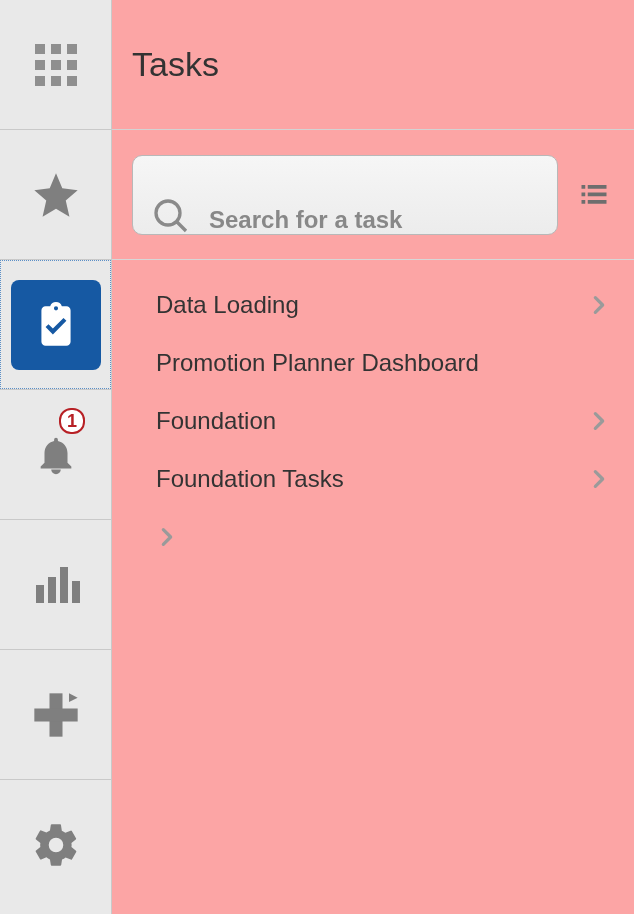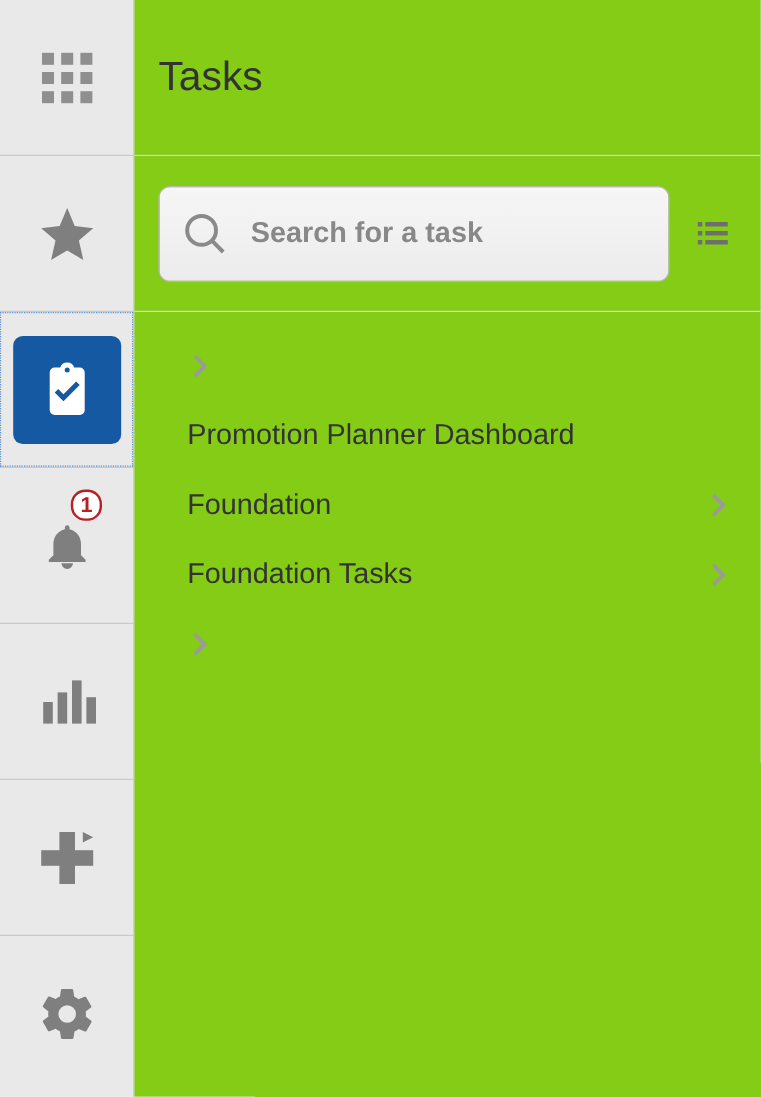"Tasks" .main { background: #84cc16 -> #fca5a5 }
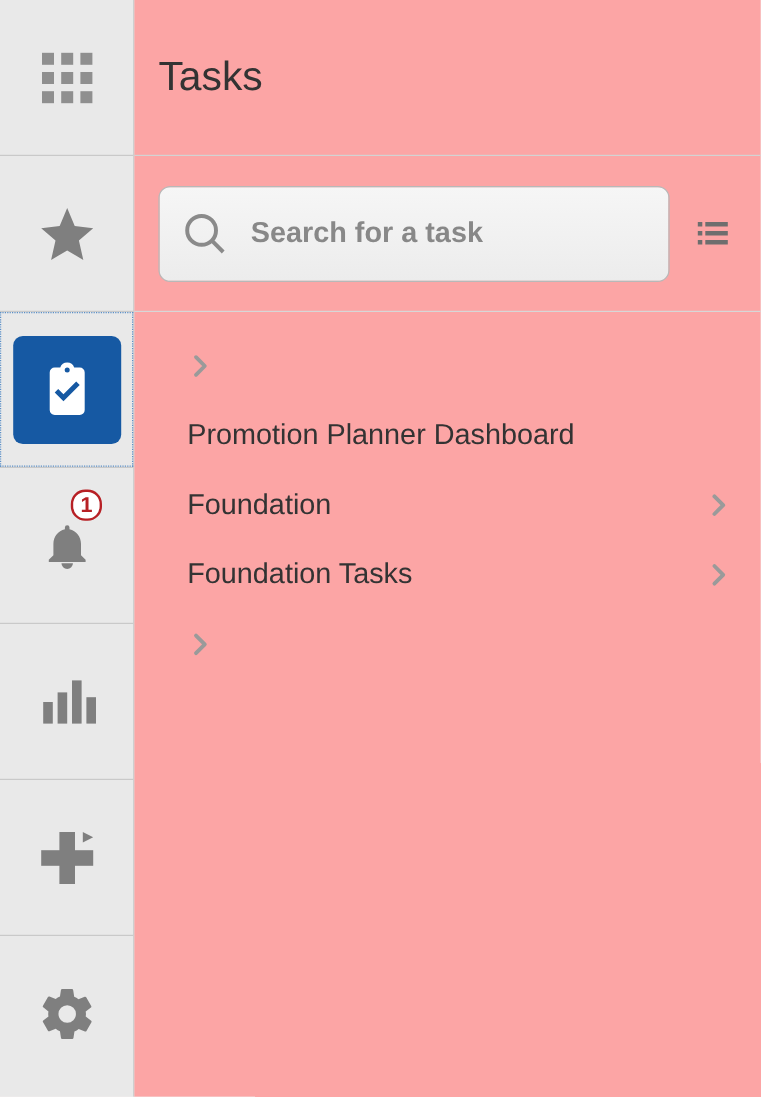"Search for a task" .search-box { align-items: center -> flex-end }
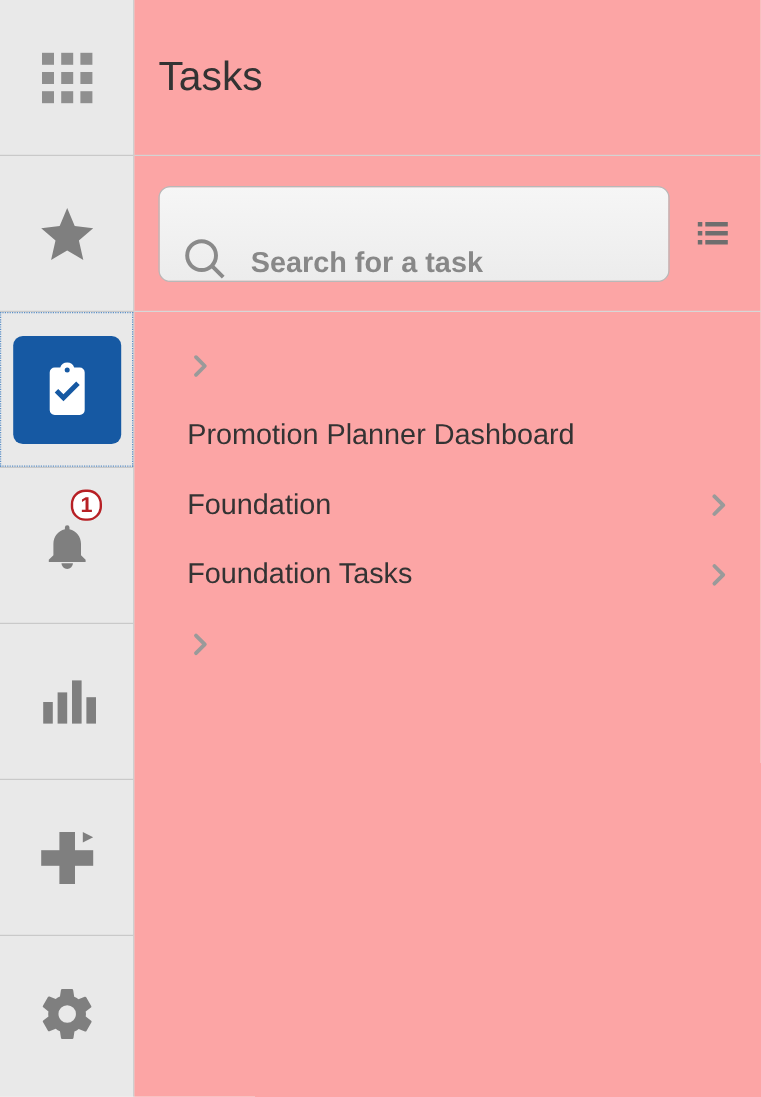"Data Loading" span.label { html: none -> <span>Data Loading</span> }
